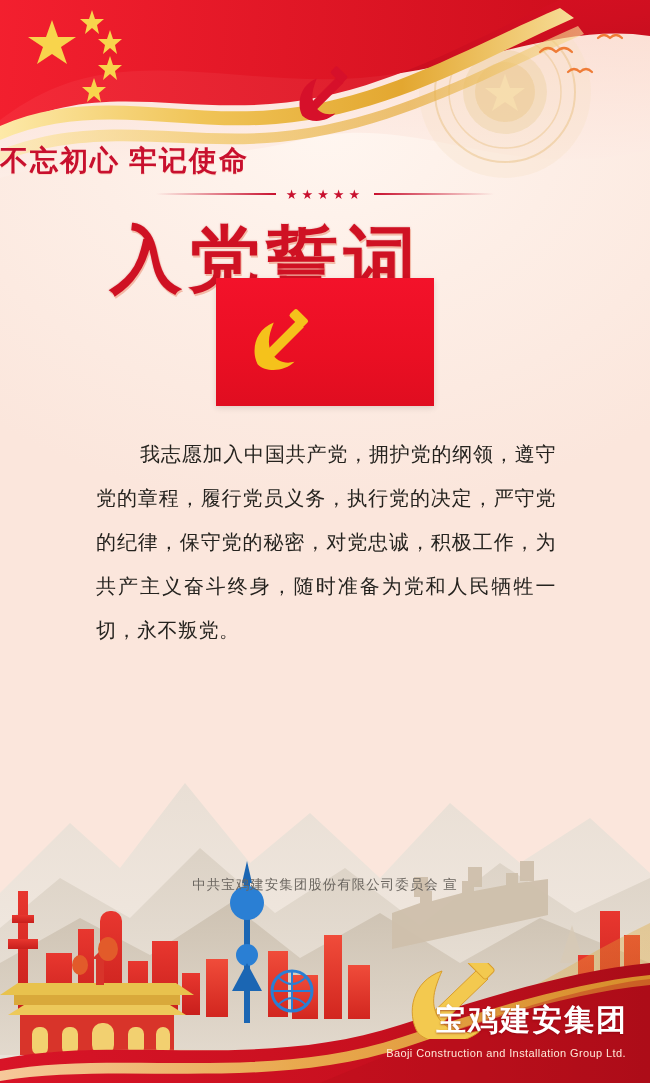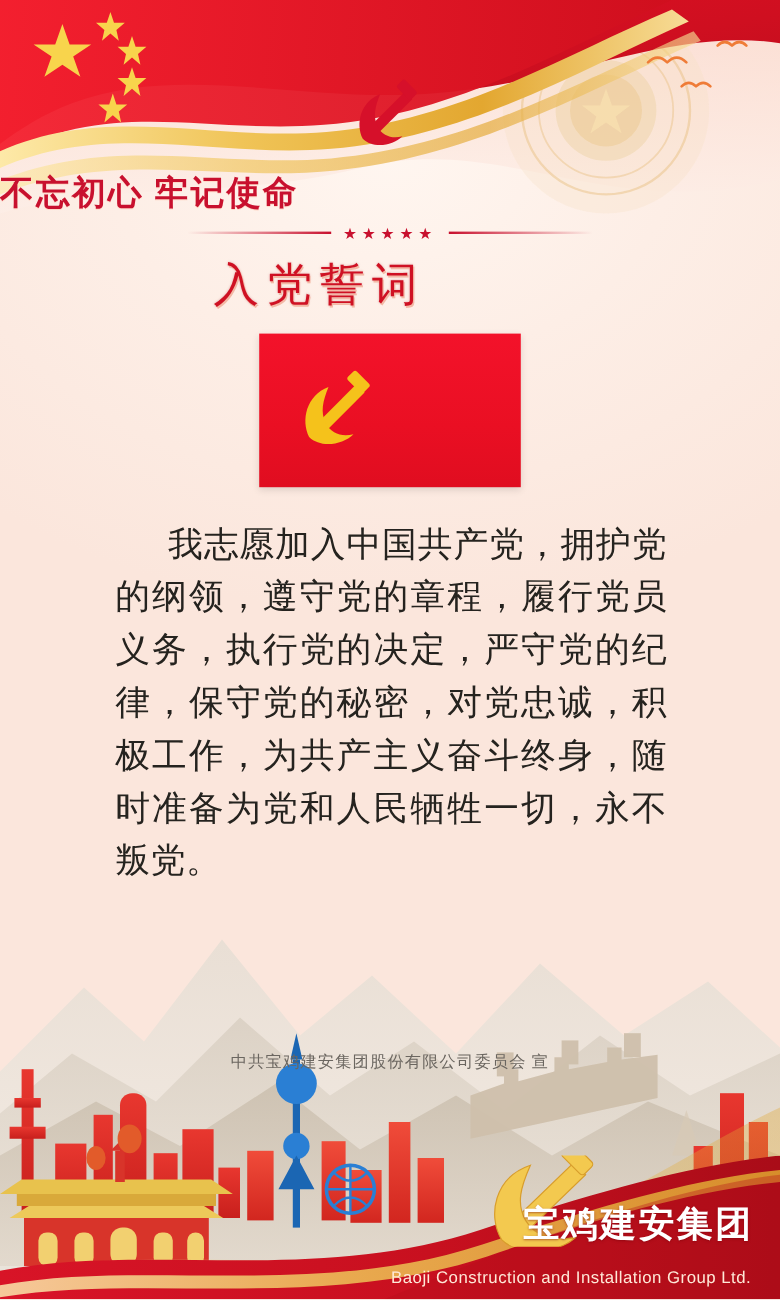"入党誓词" .title { font-size: 38px -> 72px; font-weight: normal -> bold }
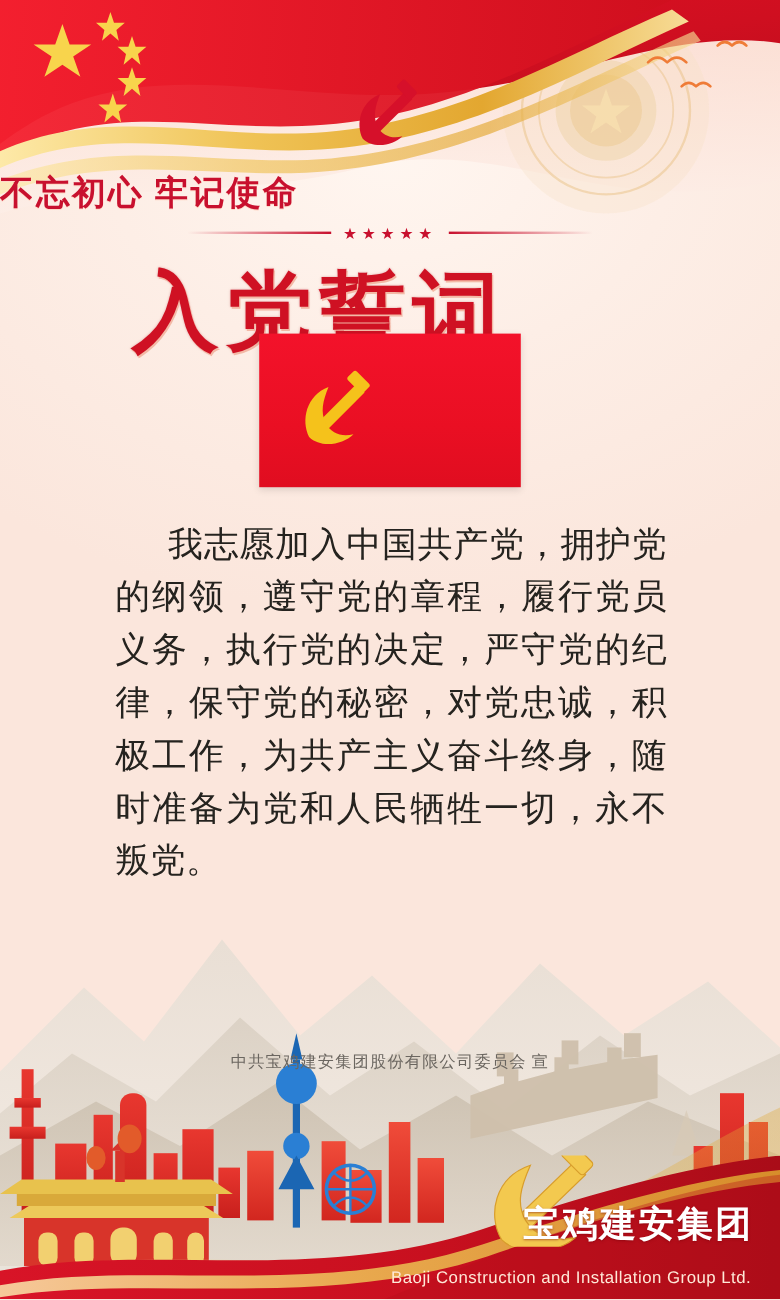"我志愿加入中国共产党，拥护党的纲领，遵守党的章程，履行党员义务，执行党的决定，严" .oath { font-size: 29px -> 20px }
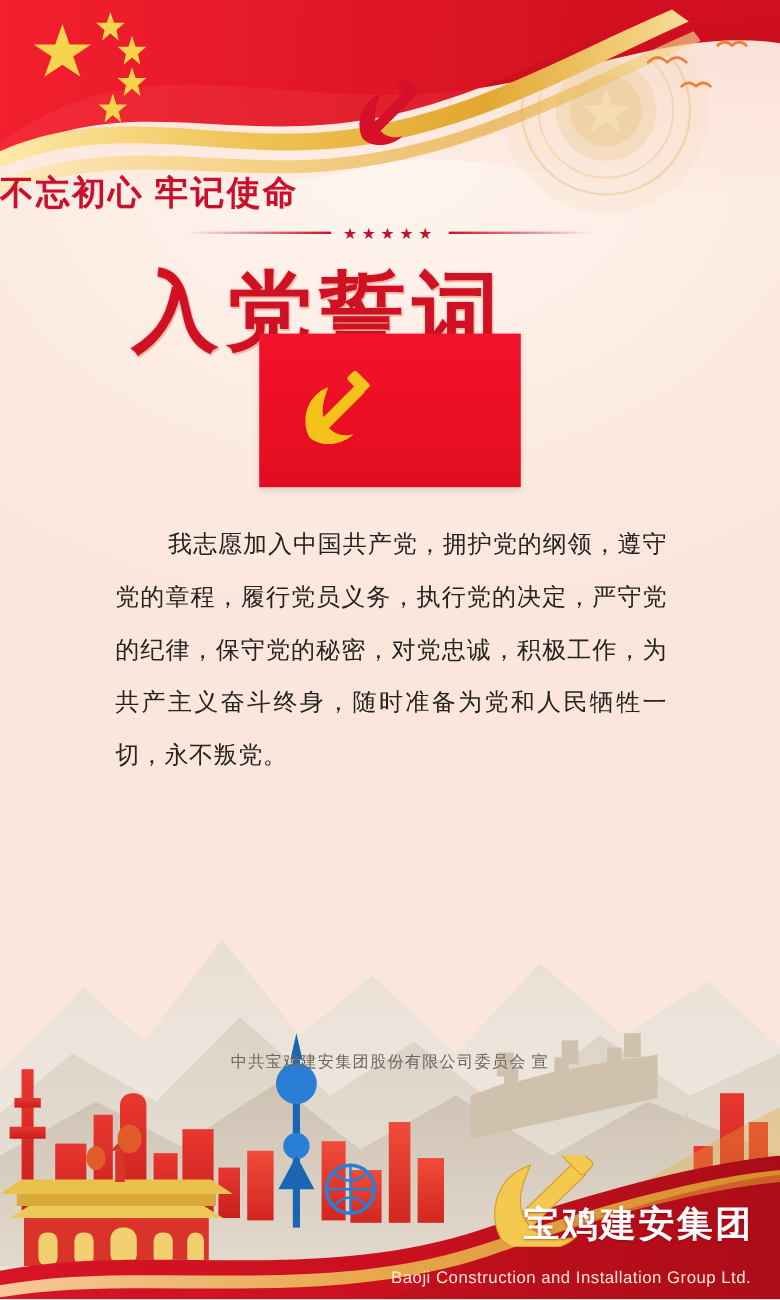"Baoji Construction and Installation" .brand-en { bottom: 11px -> 24px; font-size: 14px -> 11px }
